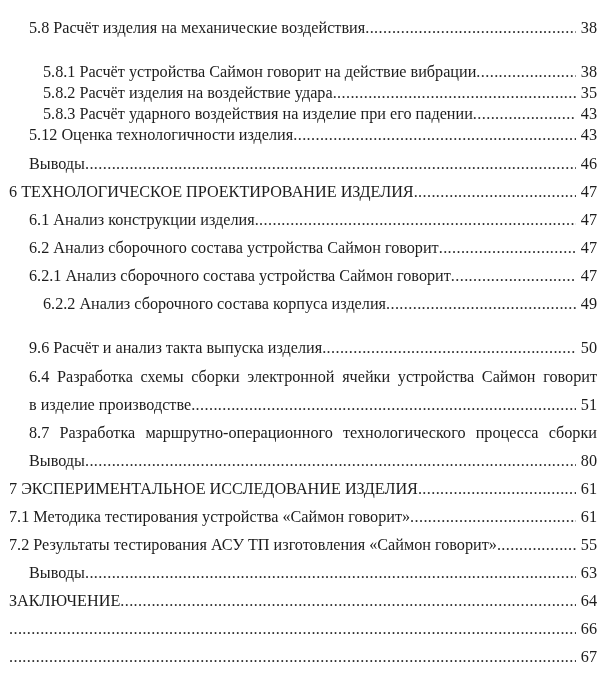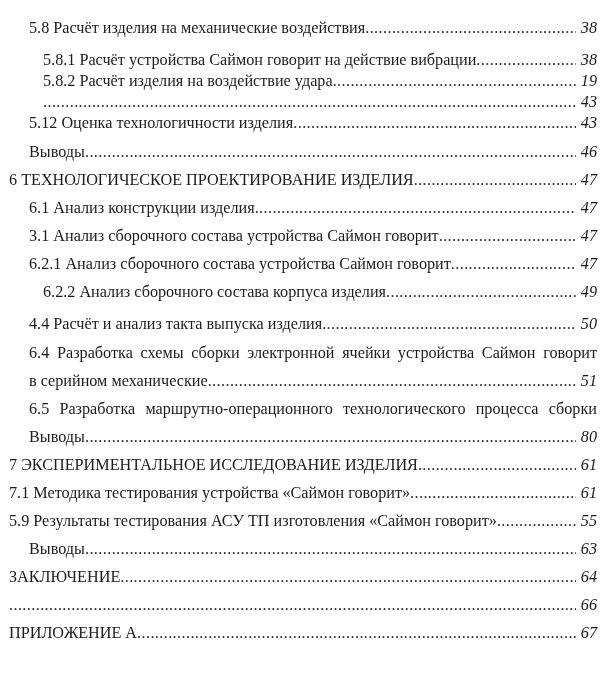"38" .toc-page { font-style: italic -> none }
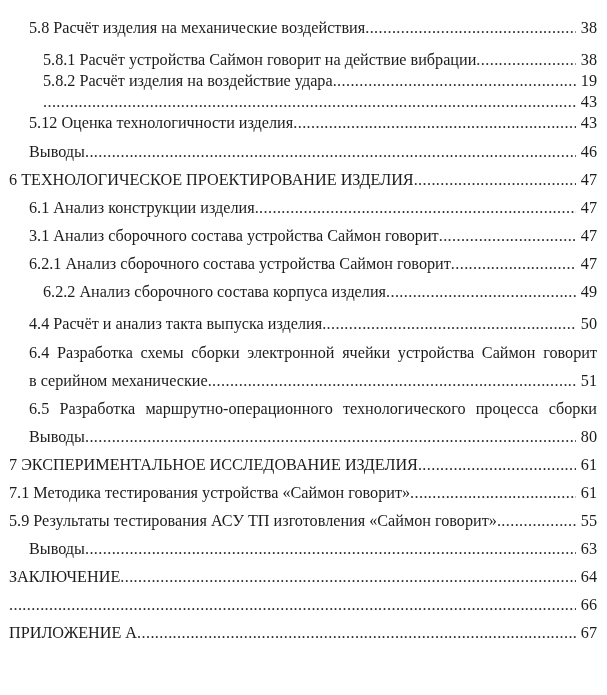"5.8.1 Расчёт устройства Саймон говорит" .toc-entry.loose + .toc-entry.tight { margin-top: 8px -> 20px }
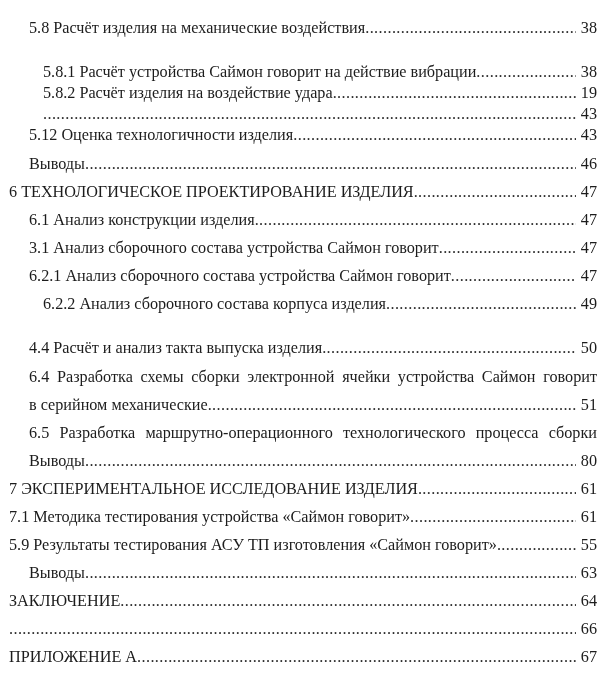"19" span.toc-page { text: 19 -> 35 }
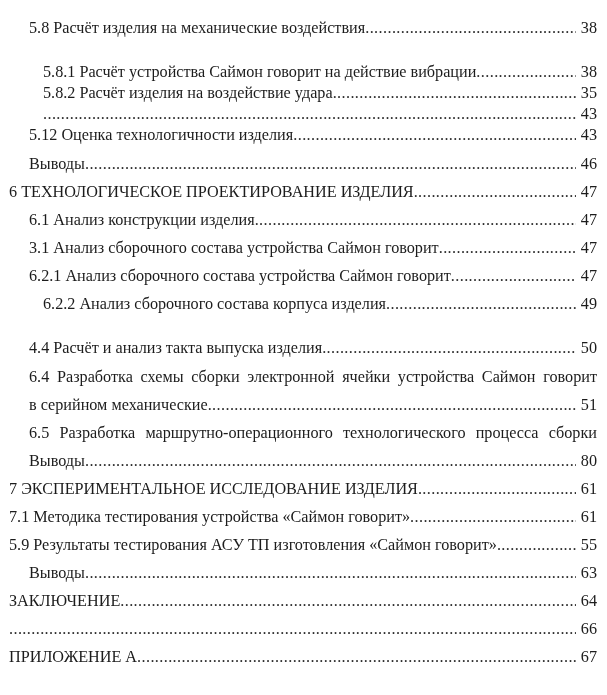"5.8.3 Расчёт ударного воздействия на" span.toc-text { html: none -> <span>5.8.3 Расчёт ударного воздействия на изделие при его падении</span> }
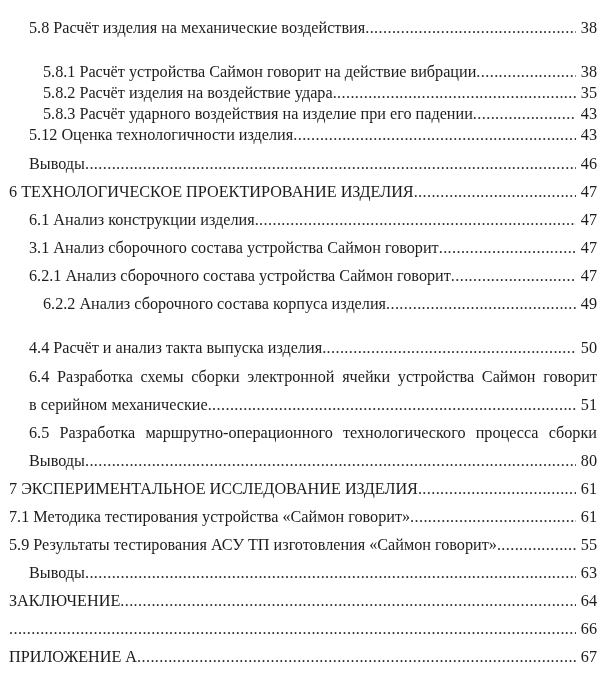"3.1 Анализ сборочного состава устройства" span.toc-text { text: 3.1 -> 6.2 }
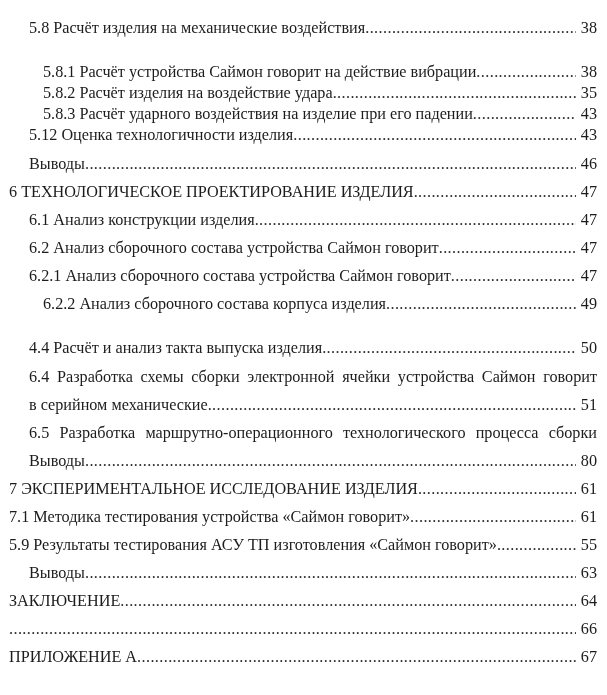"4.4 Расчёт и анализ такта" span.toc-text { text: 4.4 -> 9.6 }
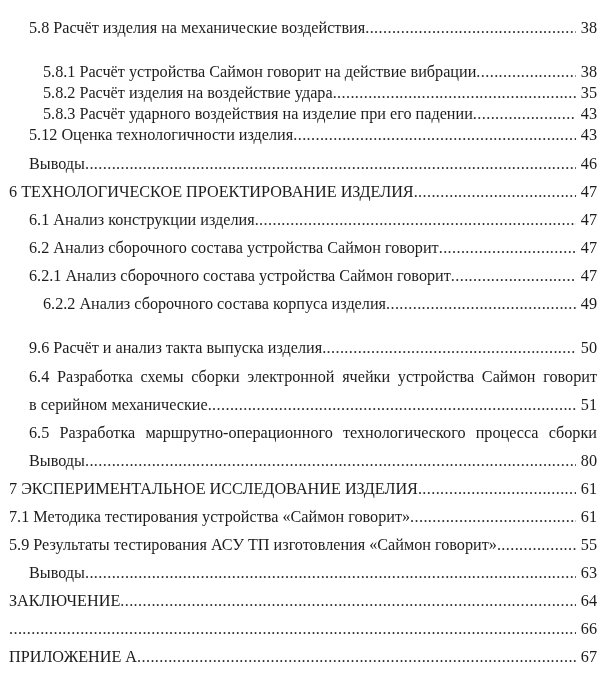"в серийном механические" span.toc-text { text: серийном механические -> изделие производстве }
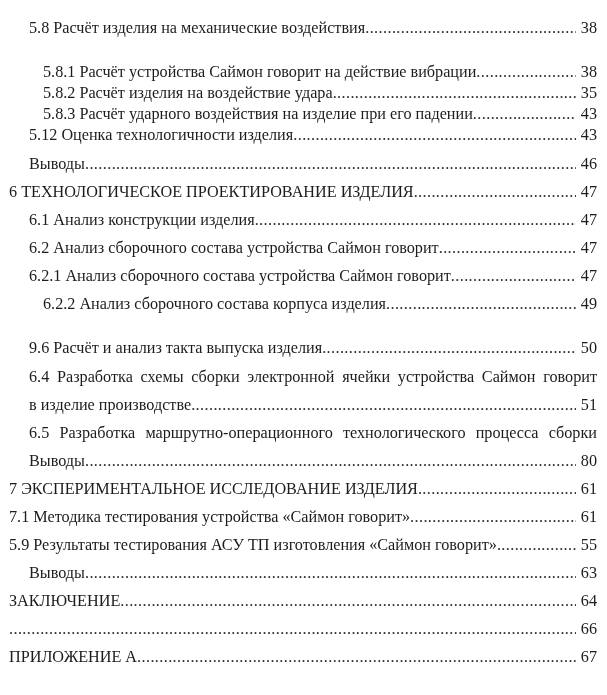"6.5 Разработка маршрутно-операционного" div.wrap-line { text: 6.5 -> 8.7 }
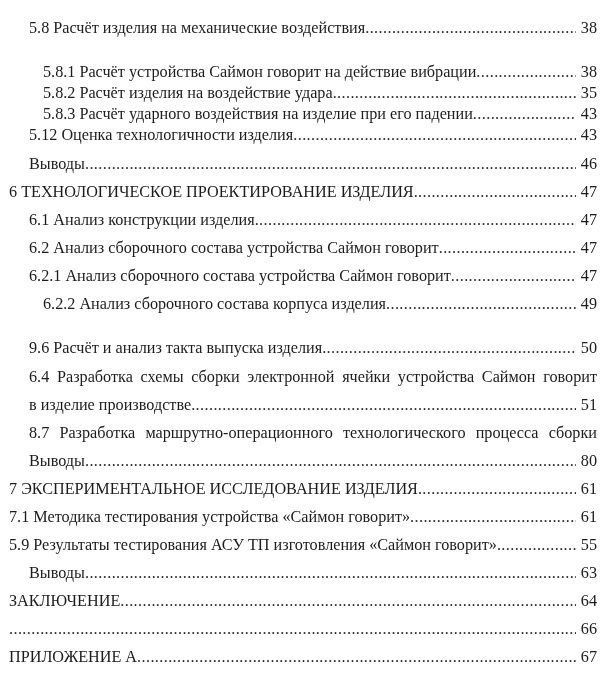"5.9 Результаты тестирования АСУ ТП" span.toc-text { text: 5.9 -> 7.2 }
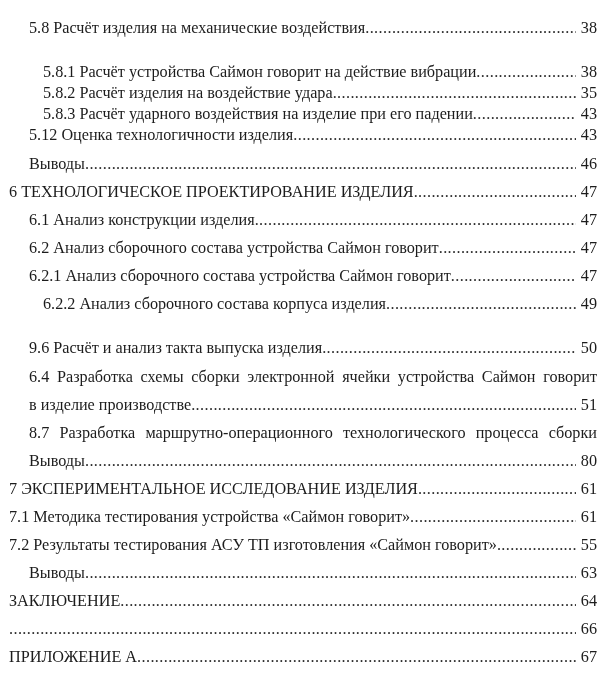"ПРИЛОЖЕНИЕ А" span.toc-text { html: <span>ПРИЛОЖЕНИЕ А</span> -> none }
